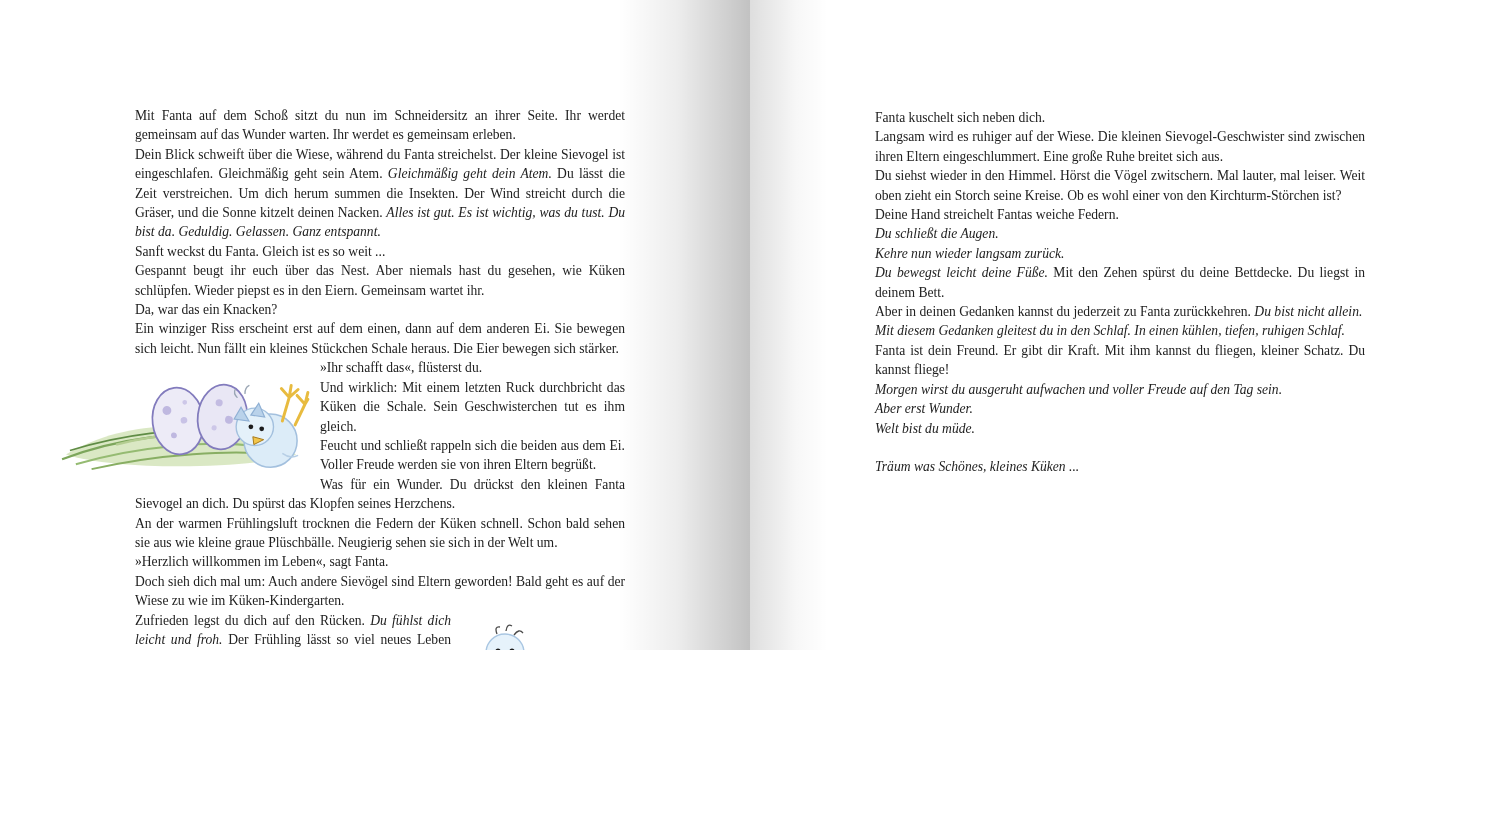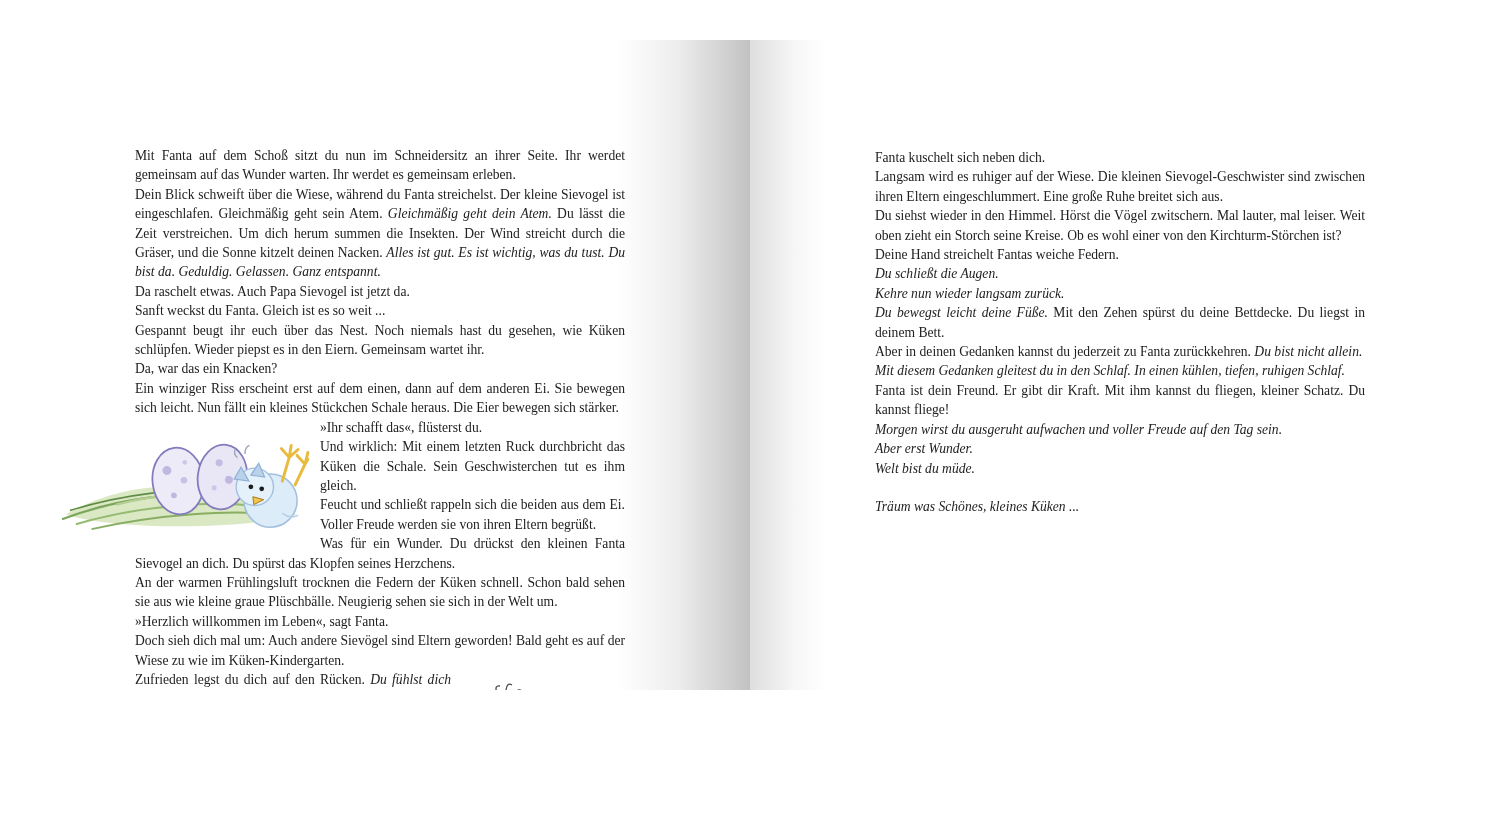"Mit Fanta auf dem Schoß" .spread { margin-top: 40px -> none }
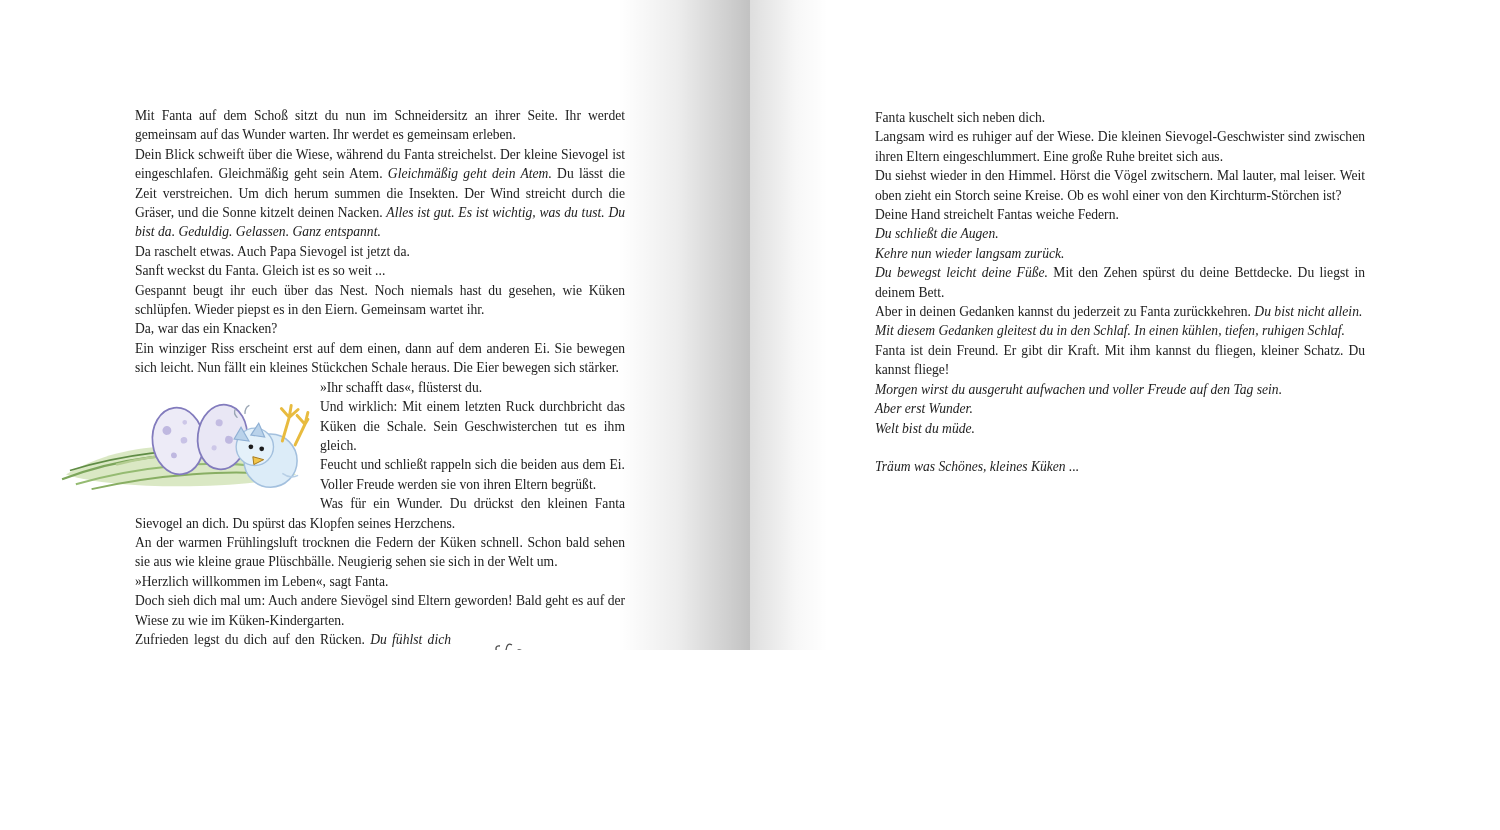"Da raschelt etwas. Auch Papa" p { html: <p><span>Da raschelt etwas. Auch Papa Sievogel ist jetzt da.</span></p> -> none }
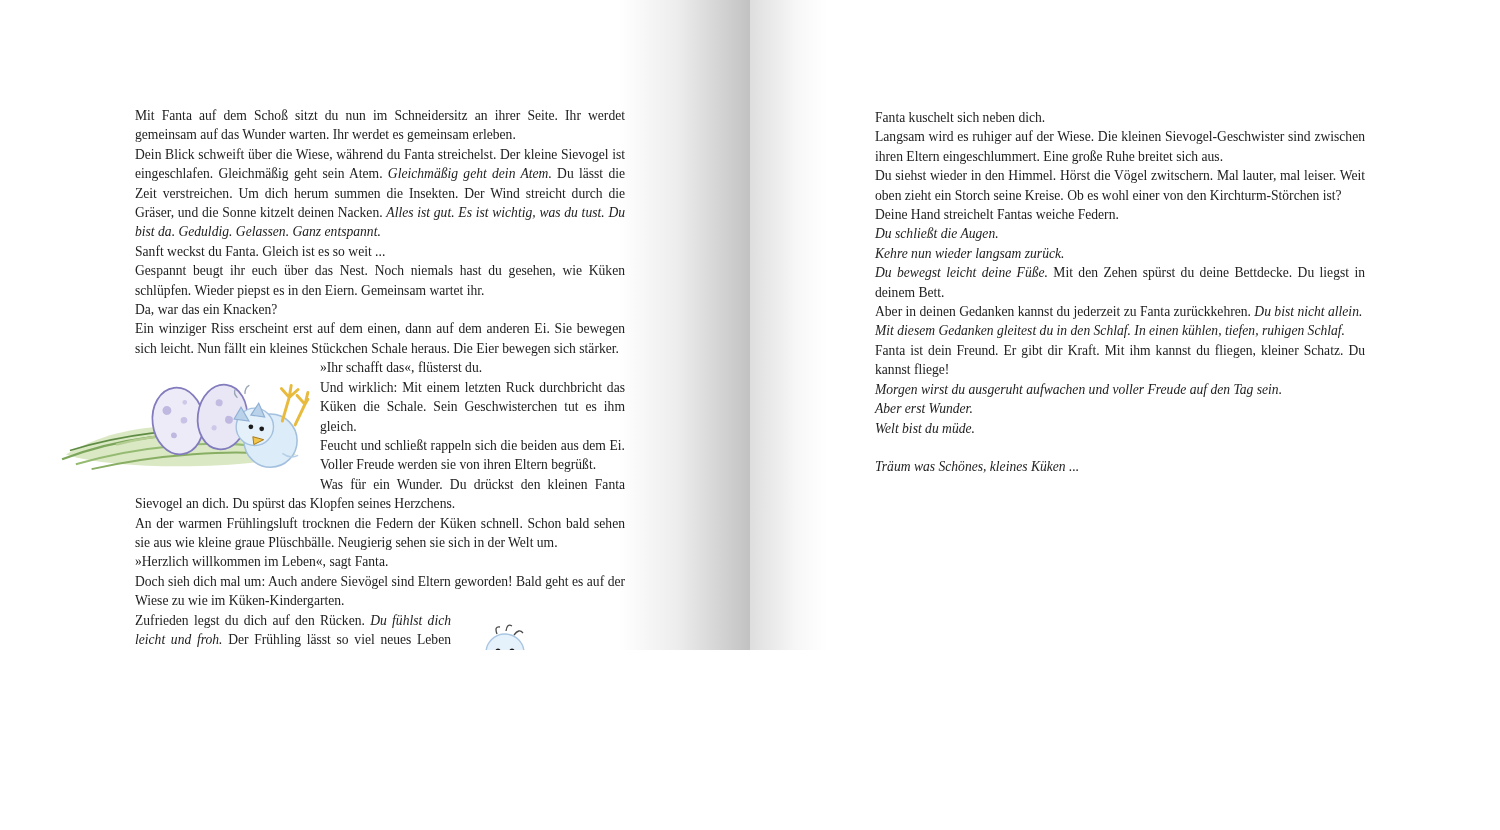"Gespannt beugt ihr euch über" span { text: Noch -> Aber }
